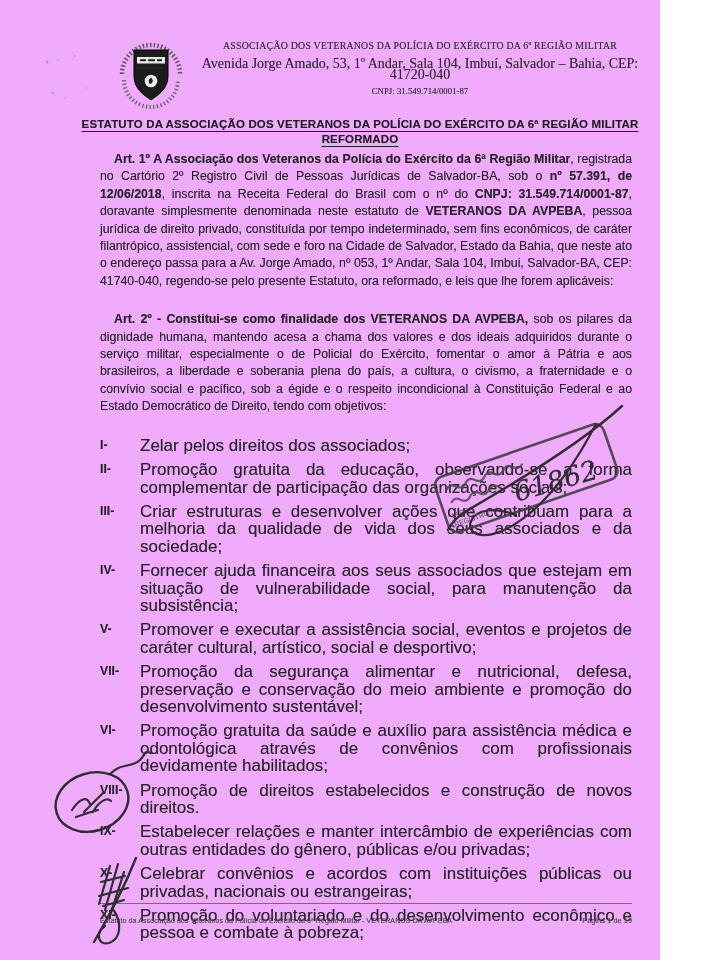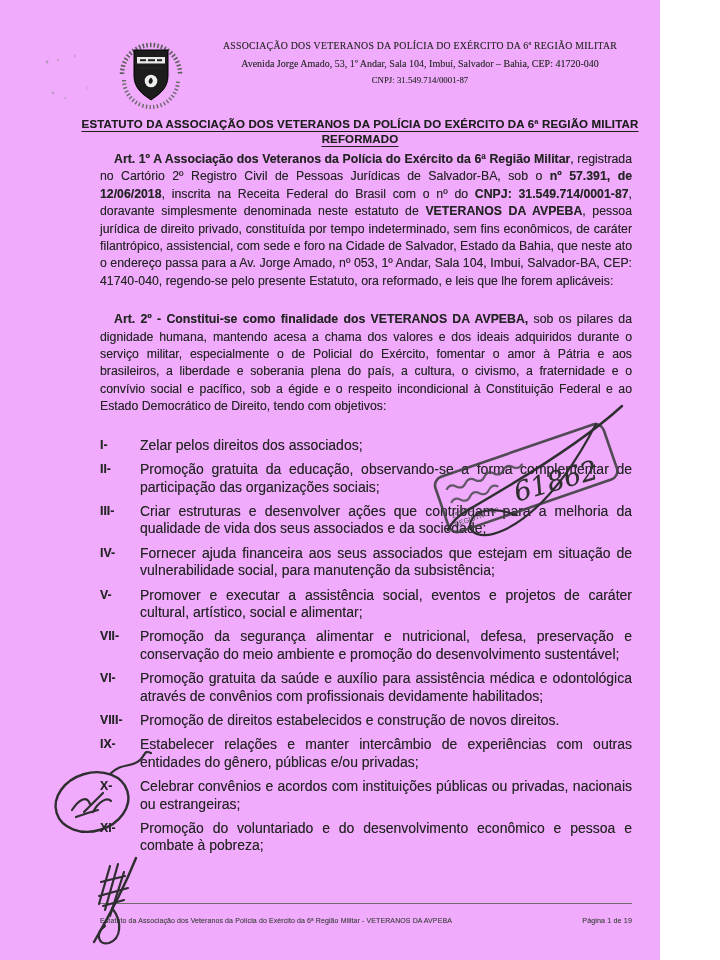"Avenida Jorge Amado, 53, 1º" .org-address { font-size: 10px -> 14px }
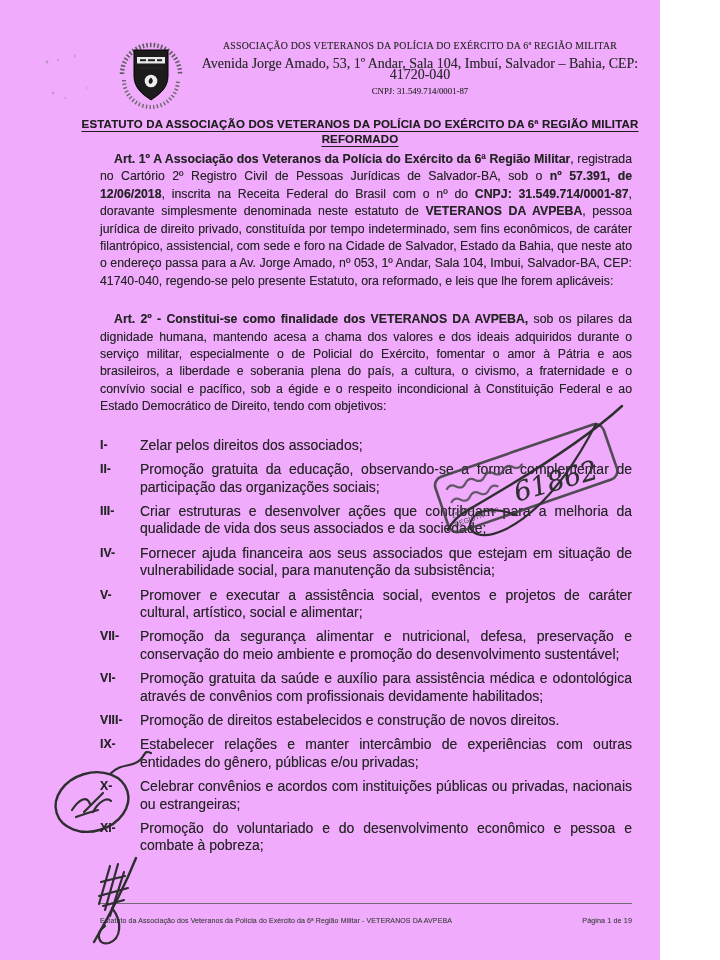"Zelar pelos direitos dos associados;" .item-text { font-size: 14px -> 17px }
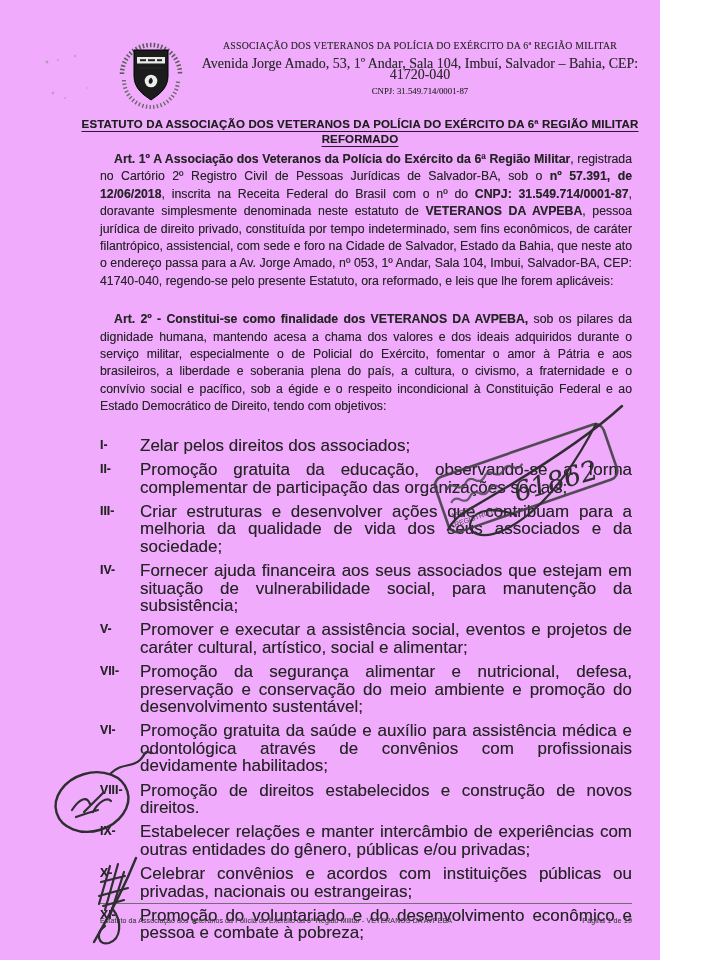"Promover e executar a assistência" div.item-text { text: alimentar -> desportivo }
